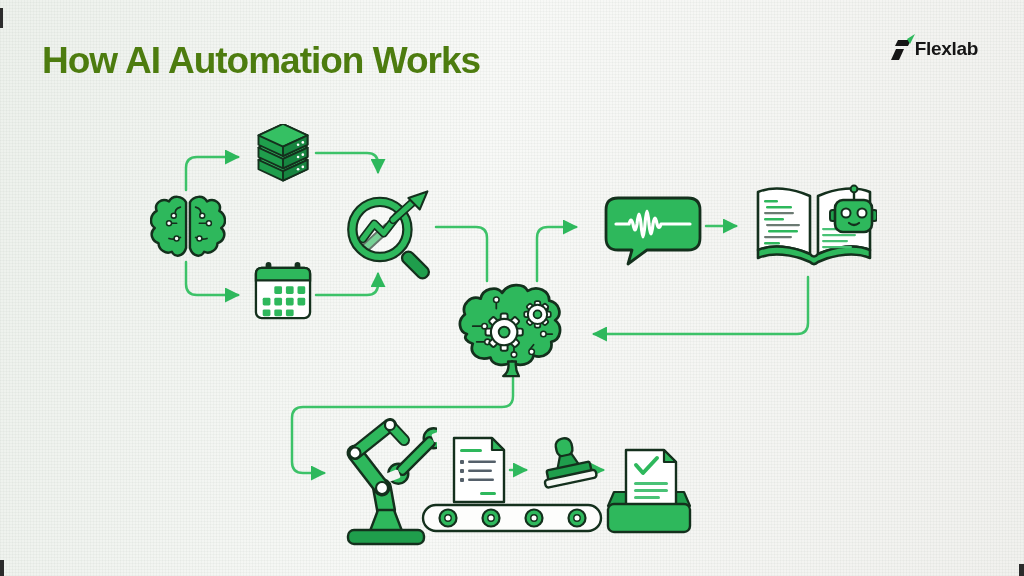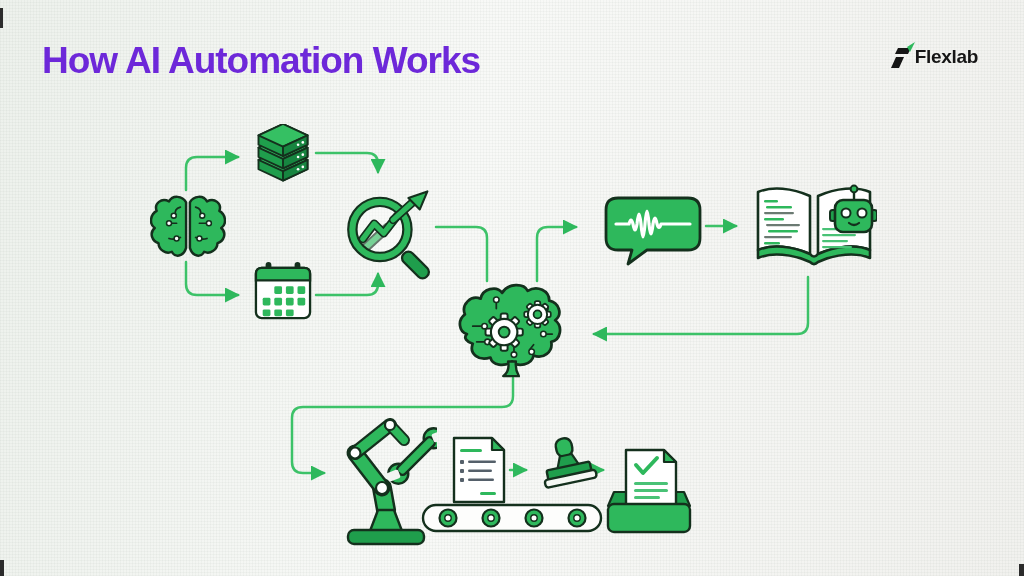"How AI Automation Works" .title { color: #6d28d9 -> #4d7c0f }
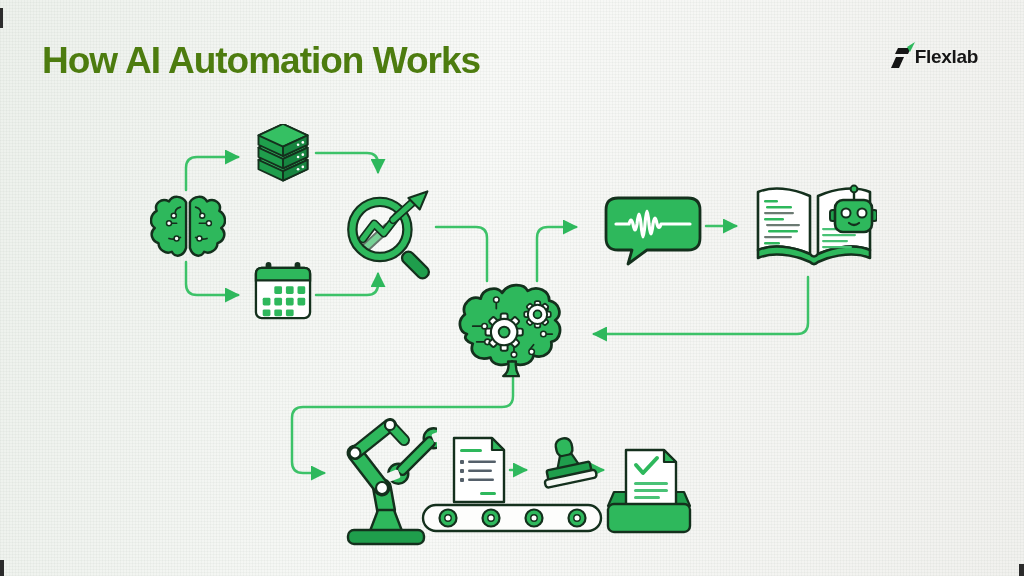"Flexlab" .logo { top: 40px -> 32px }
